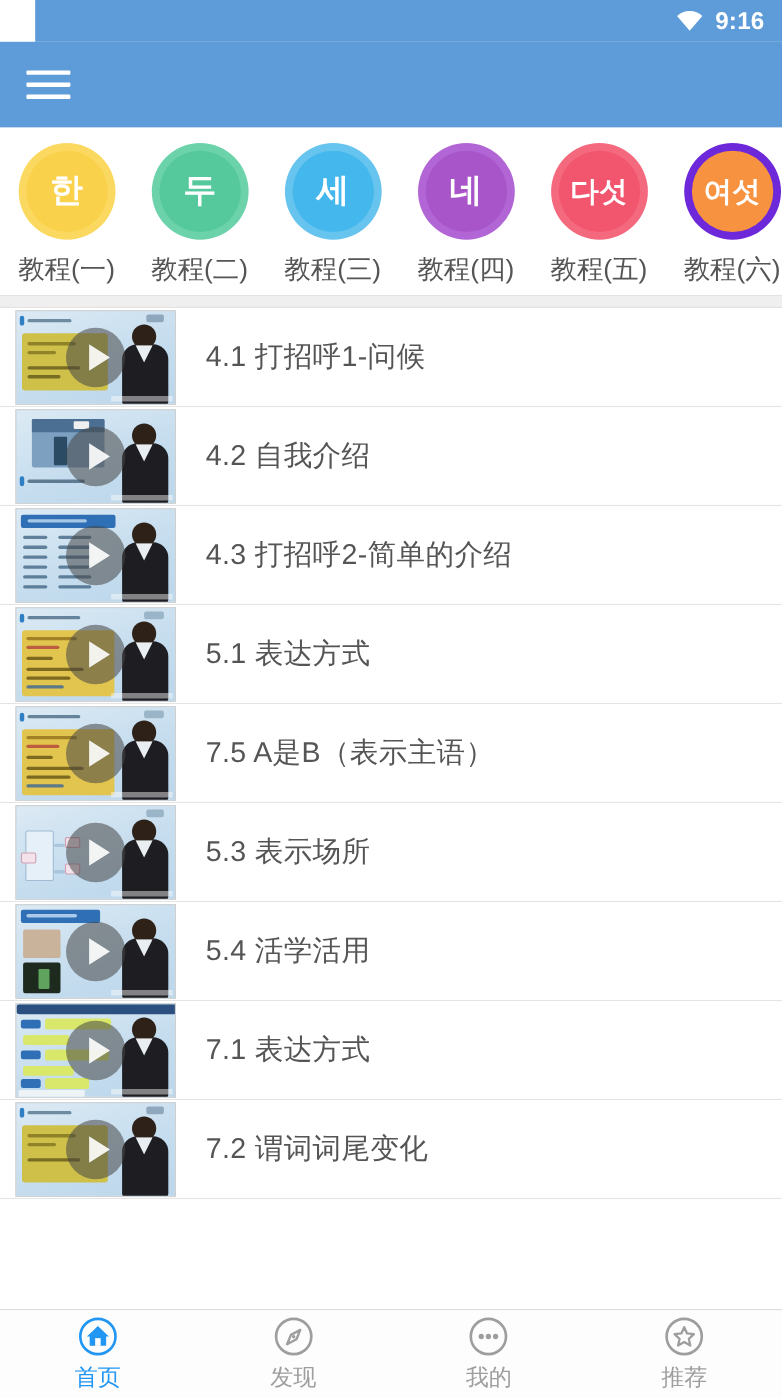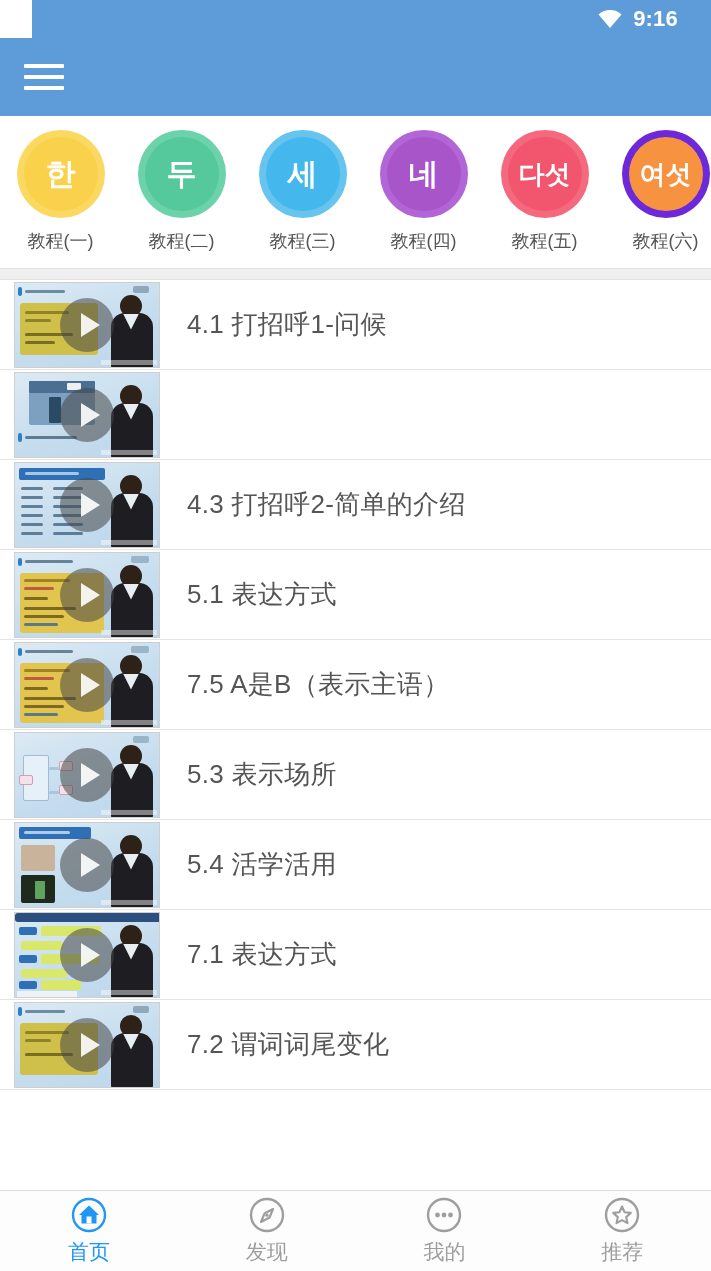"9:16" .statusbar { padding-right: 33px -> 16px }
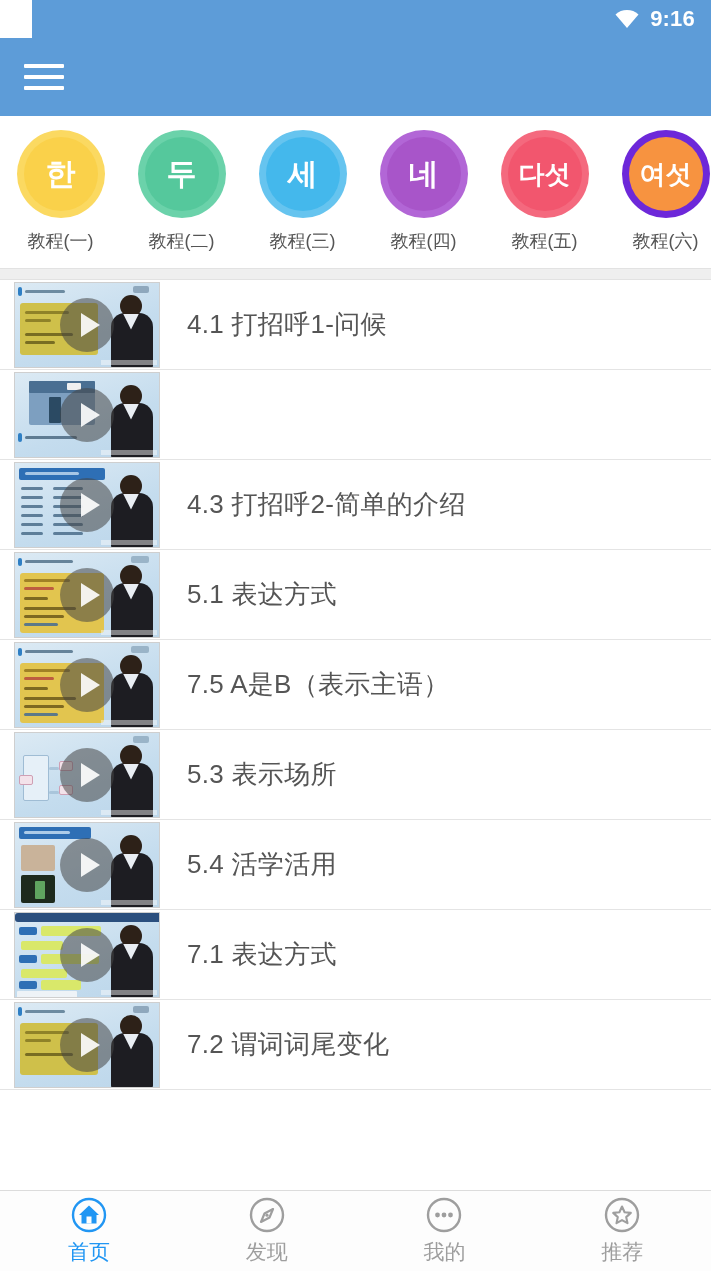"教程(一)" .cat-label { font-size: 18px -> 24px }
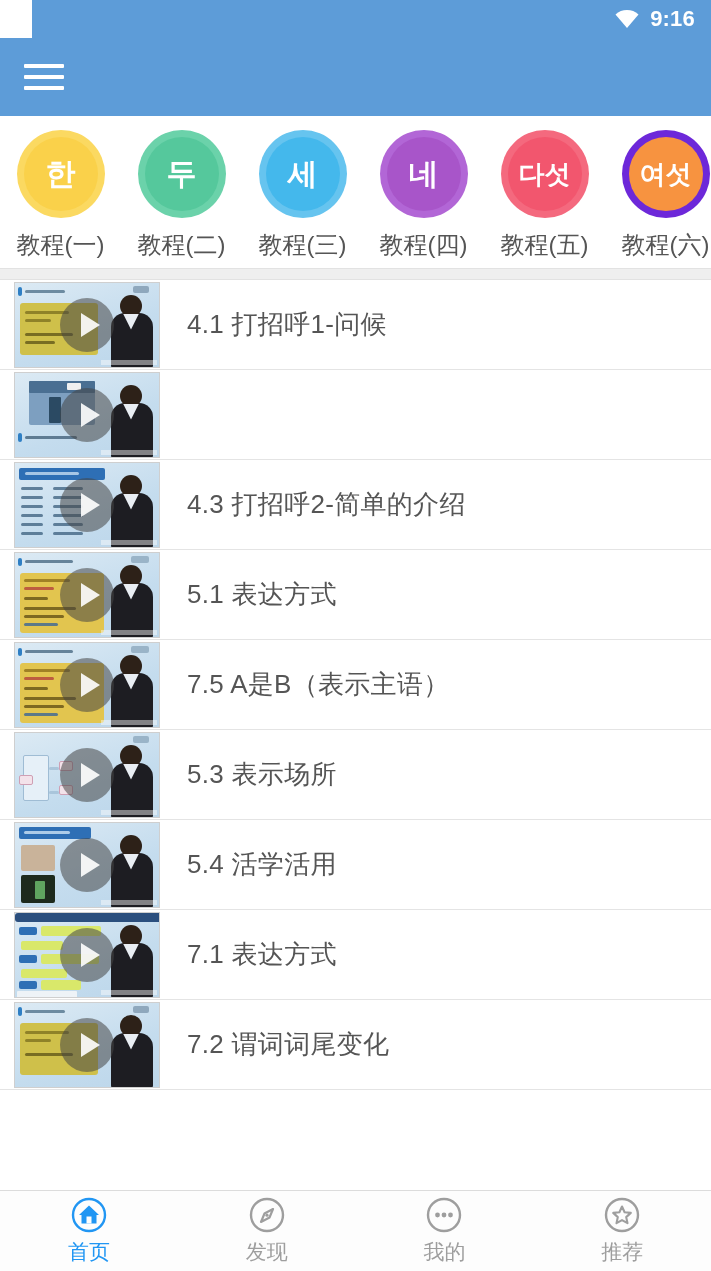"4.2 自我介绍" div.row-title { html: none -> <div>4.2 自我介绍</div> }
